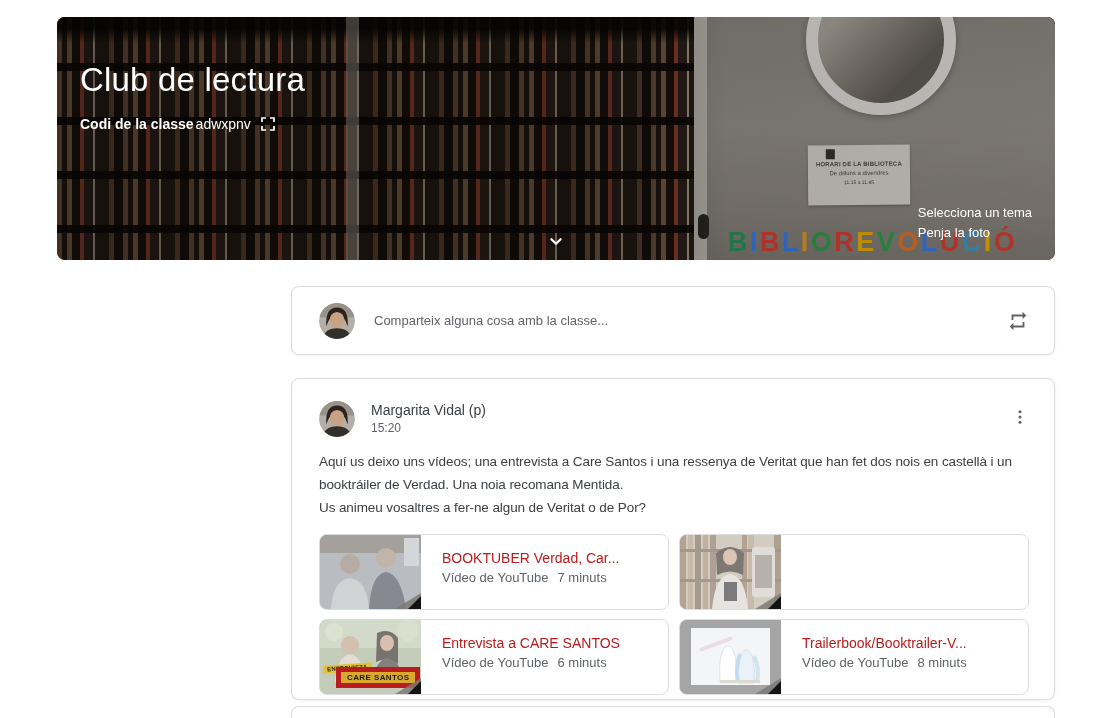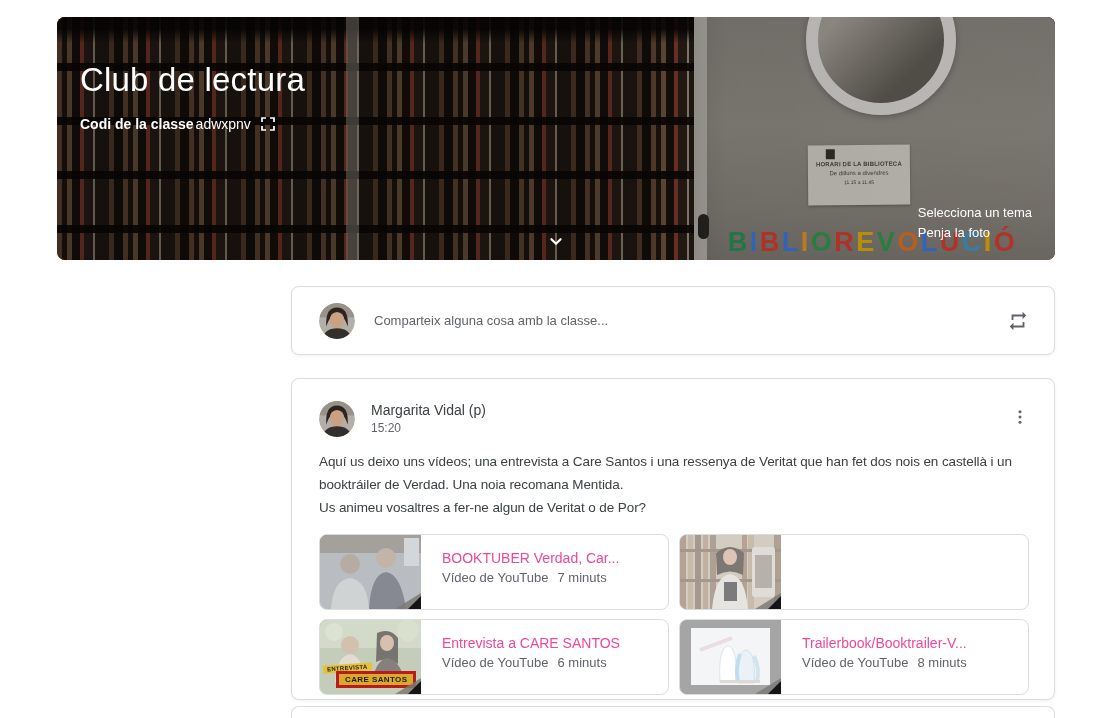"BOOKTUBER Verdad, Car..." .att-title { color: #ec4899 -> #b91c1c }
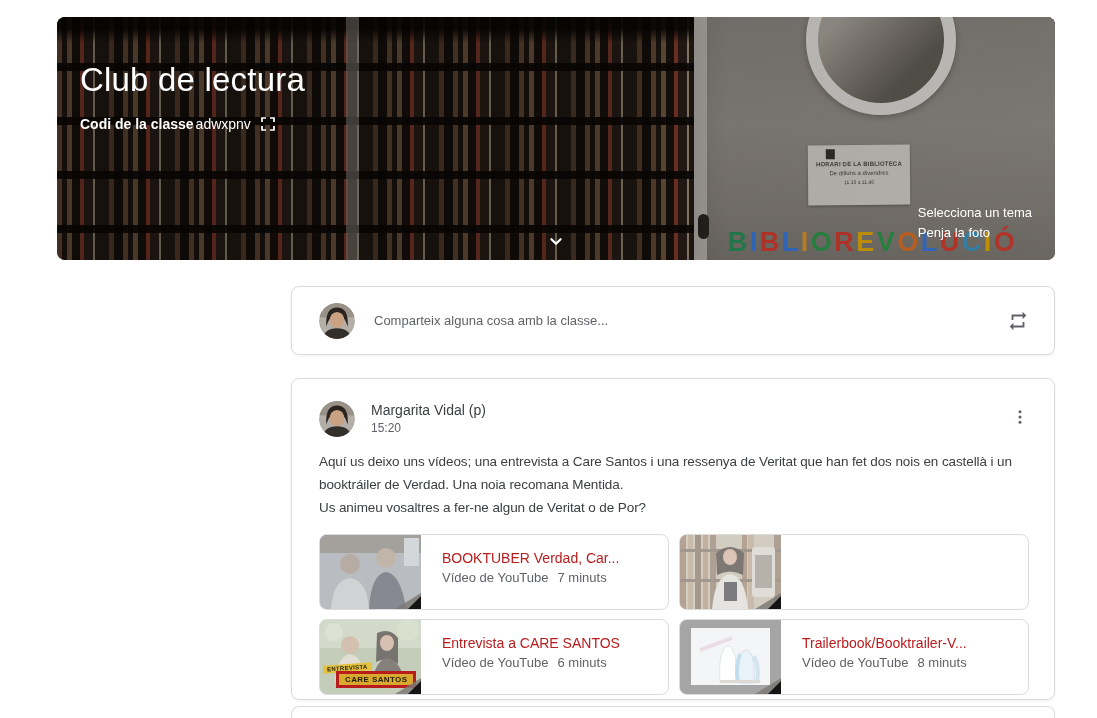"CARE SANTOS" .ov-banner2 { border: 3px solid #b91c1c -> 5px solid #b91c1c }
